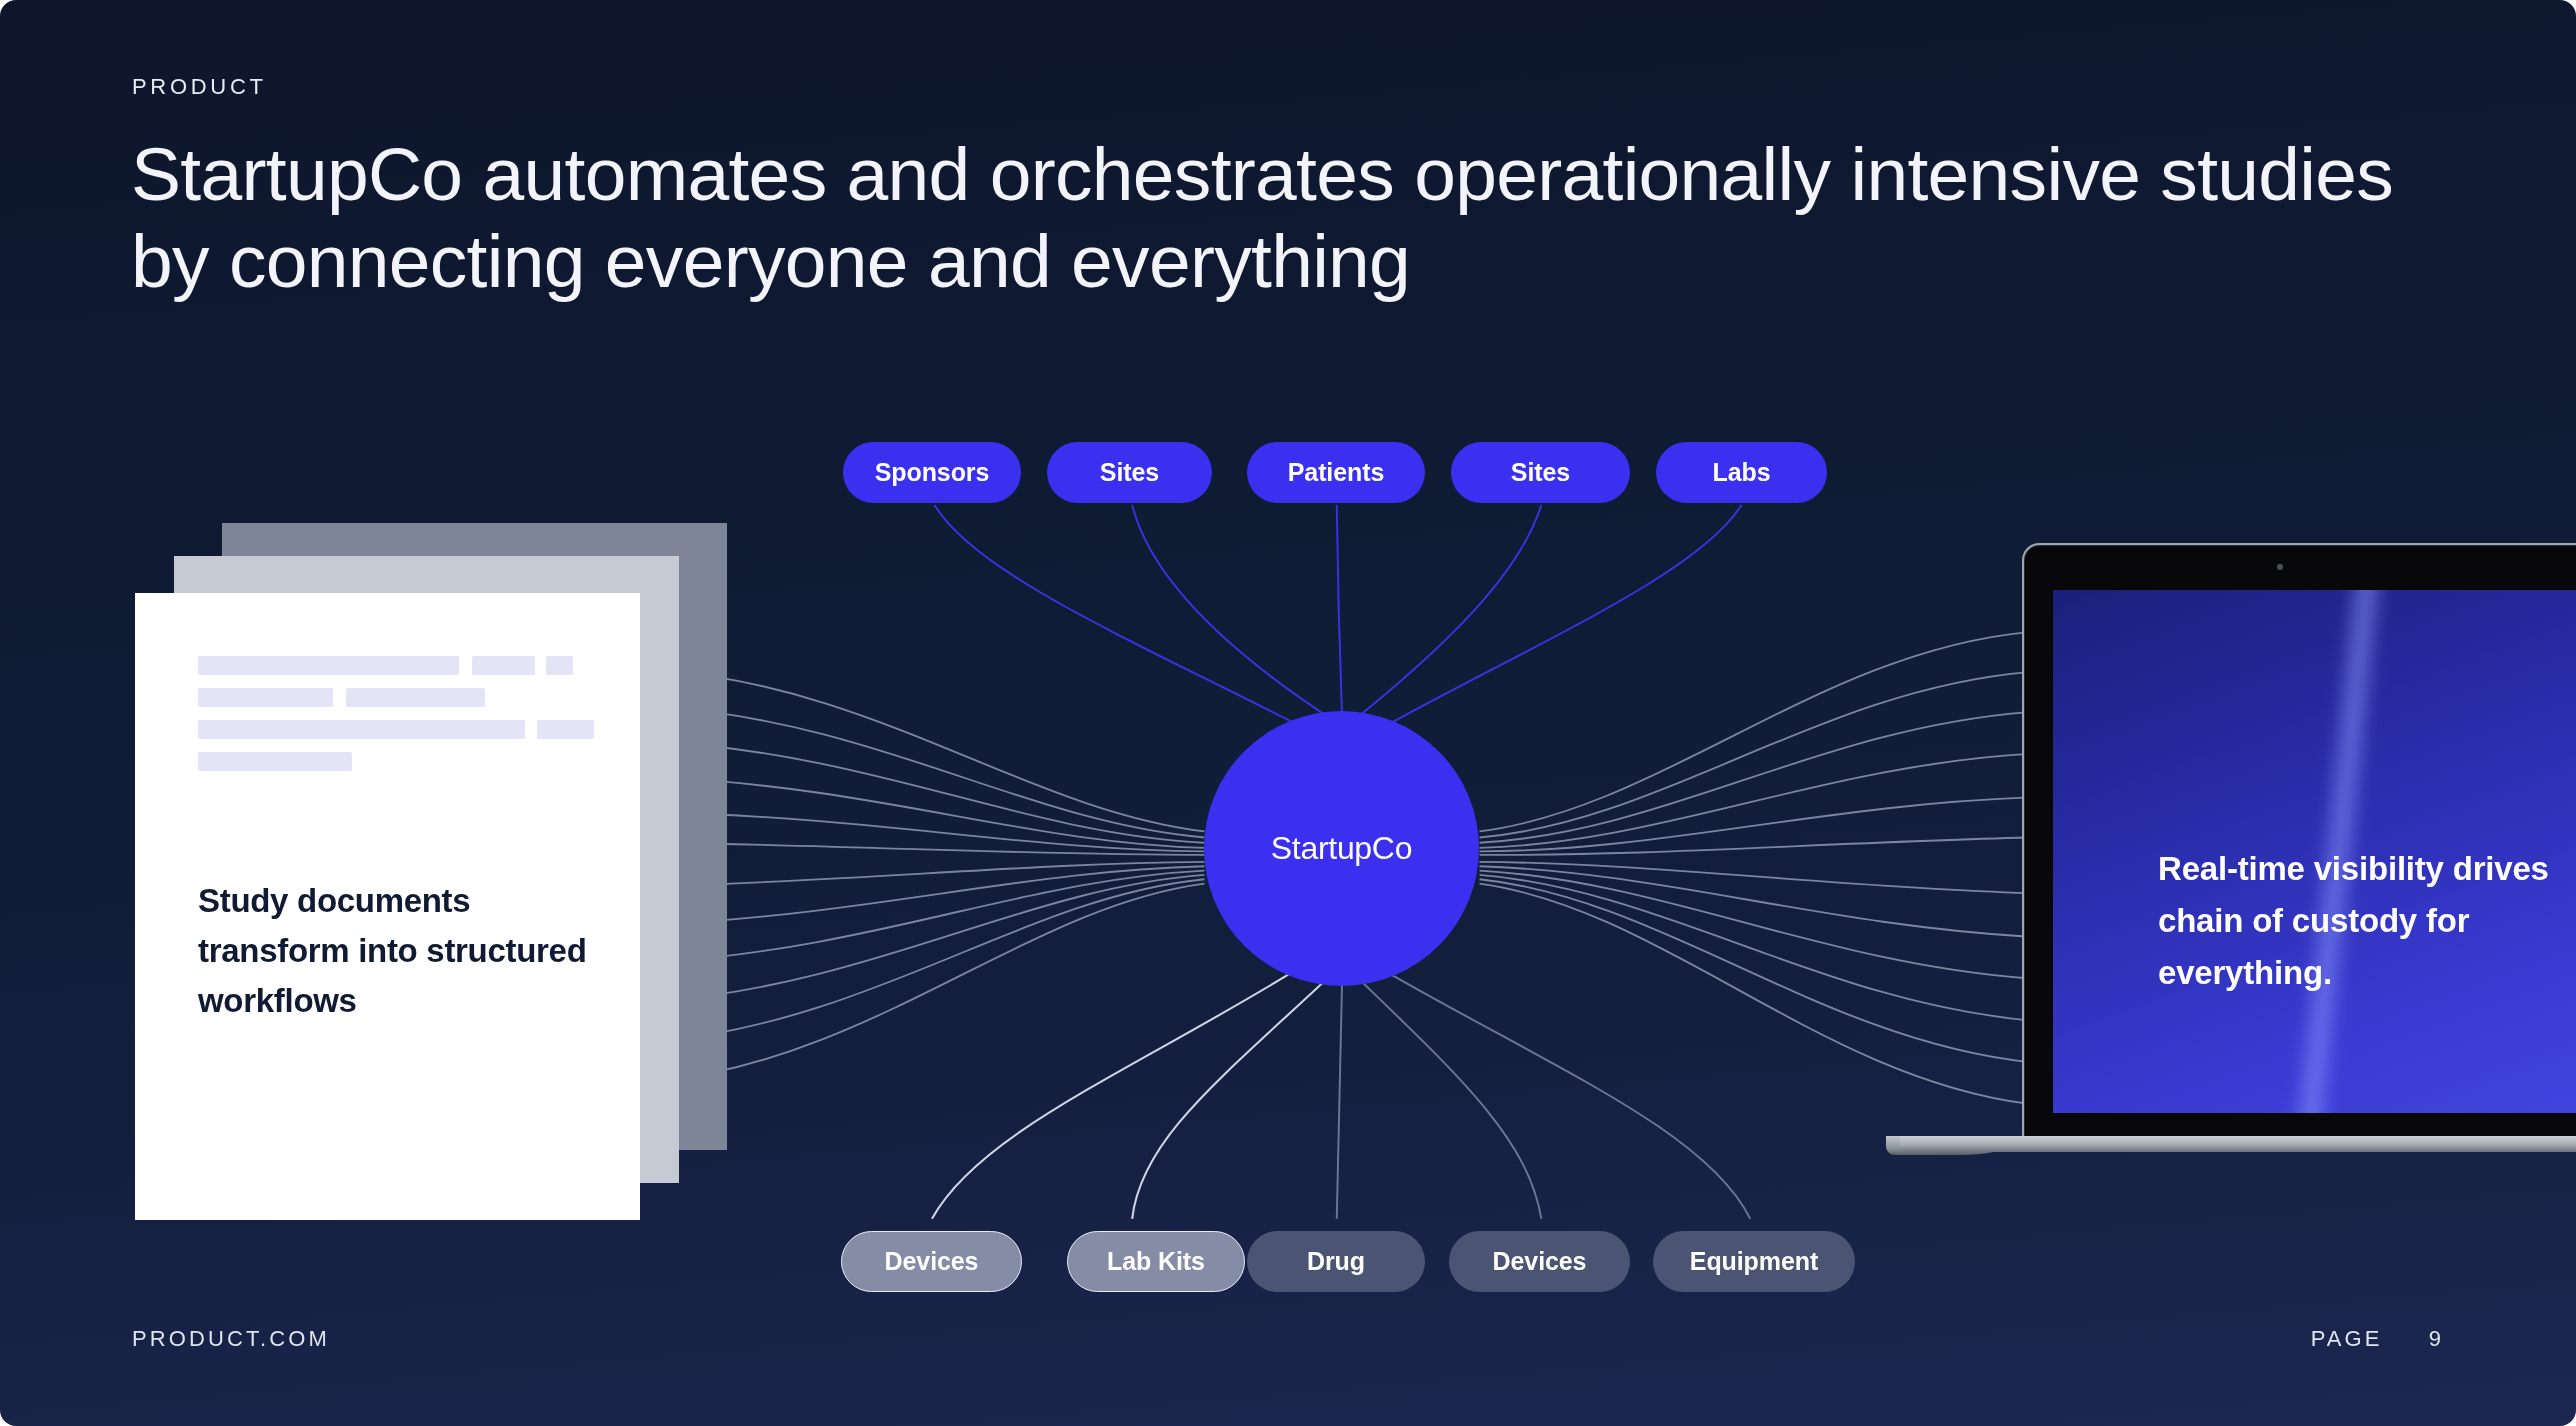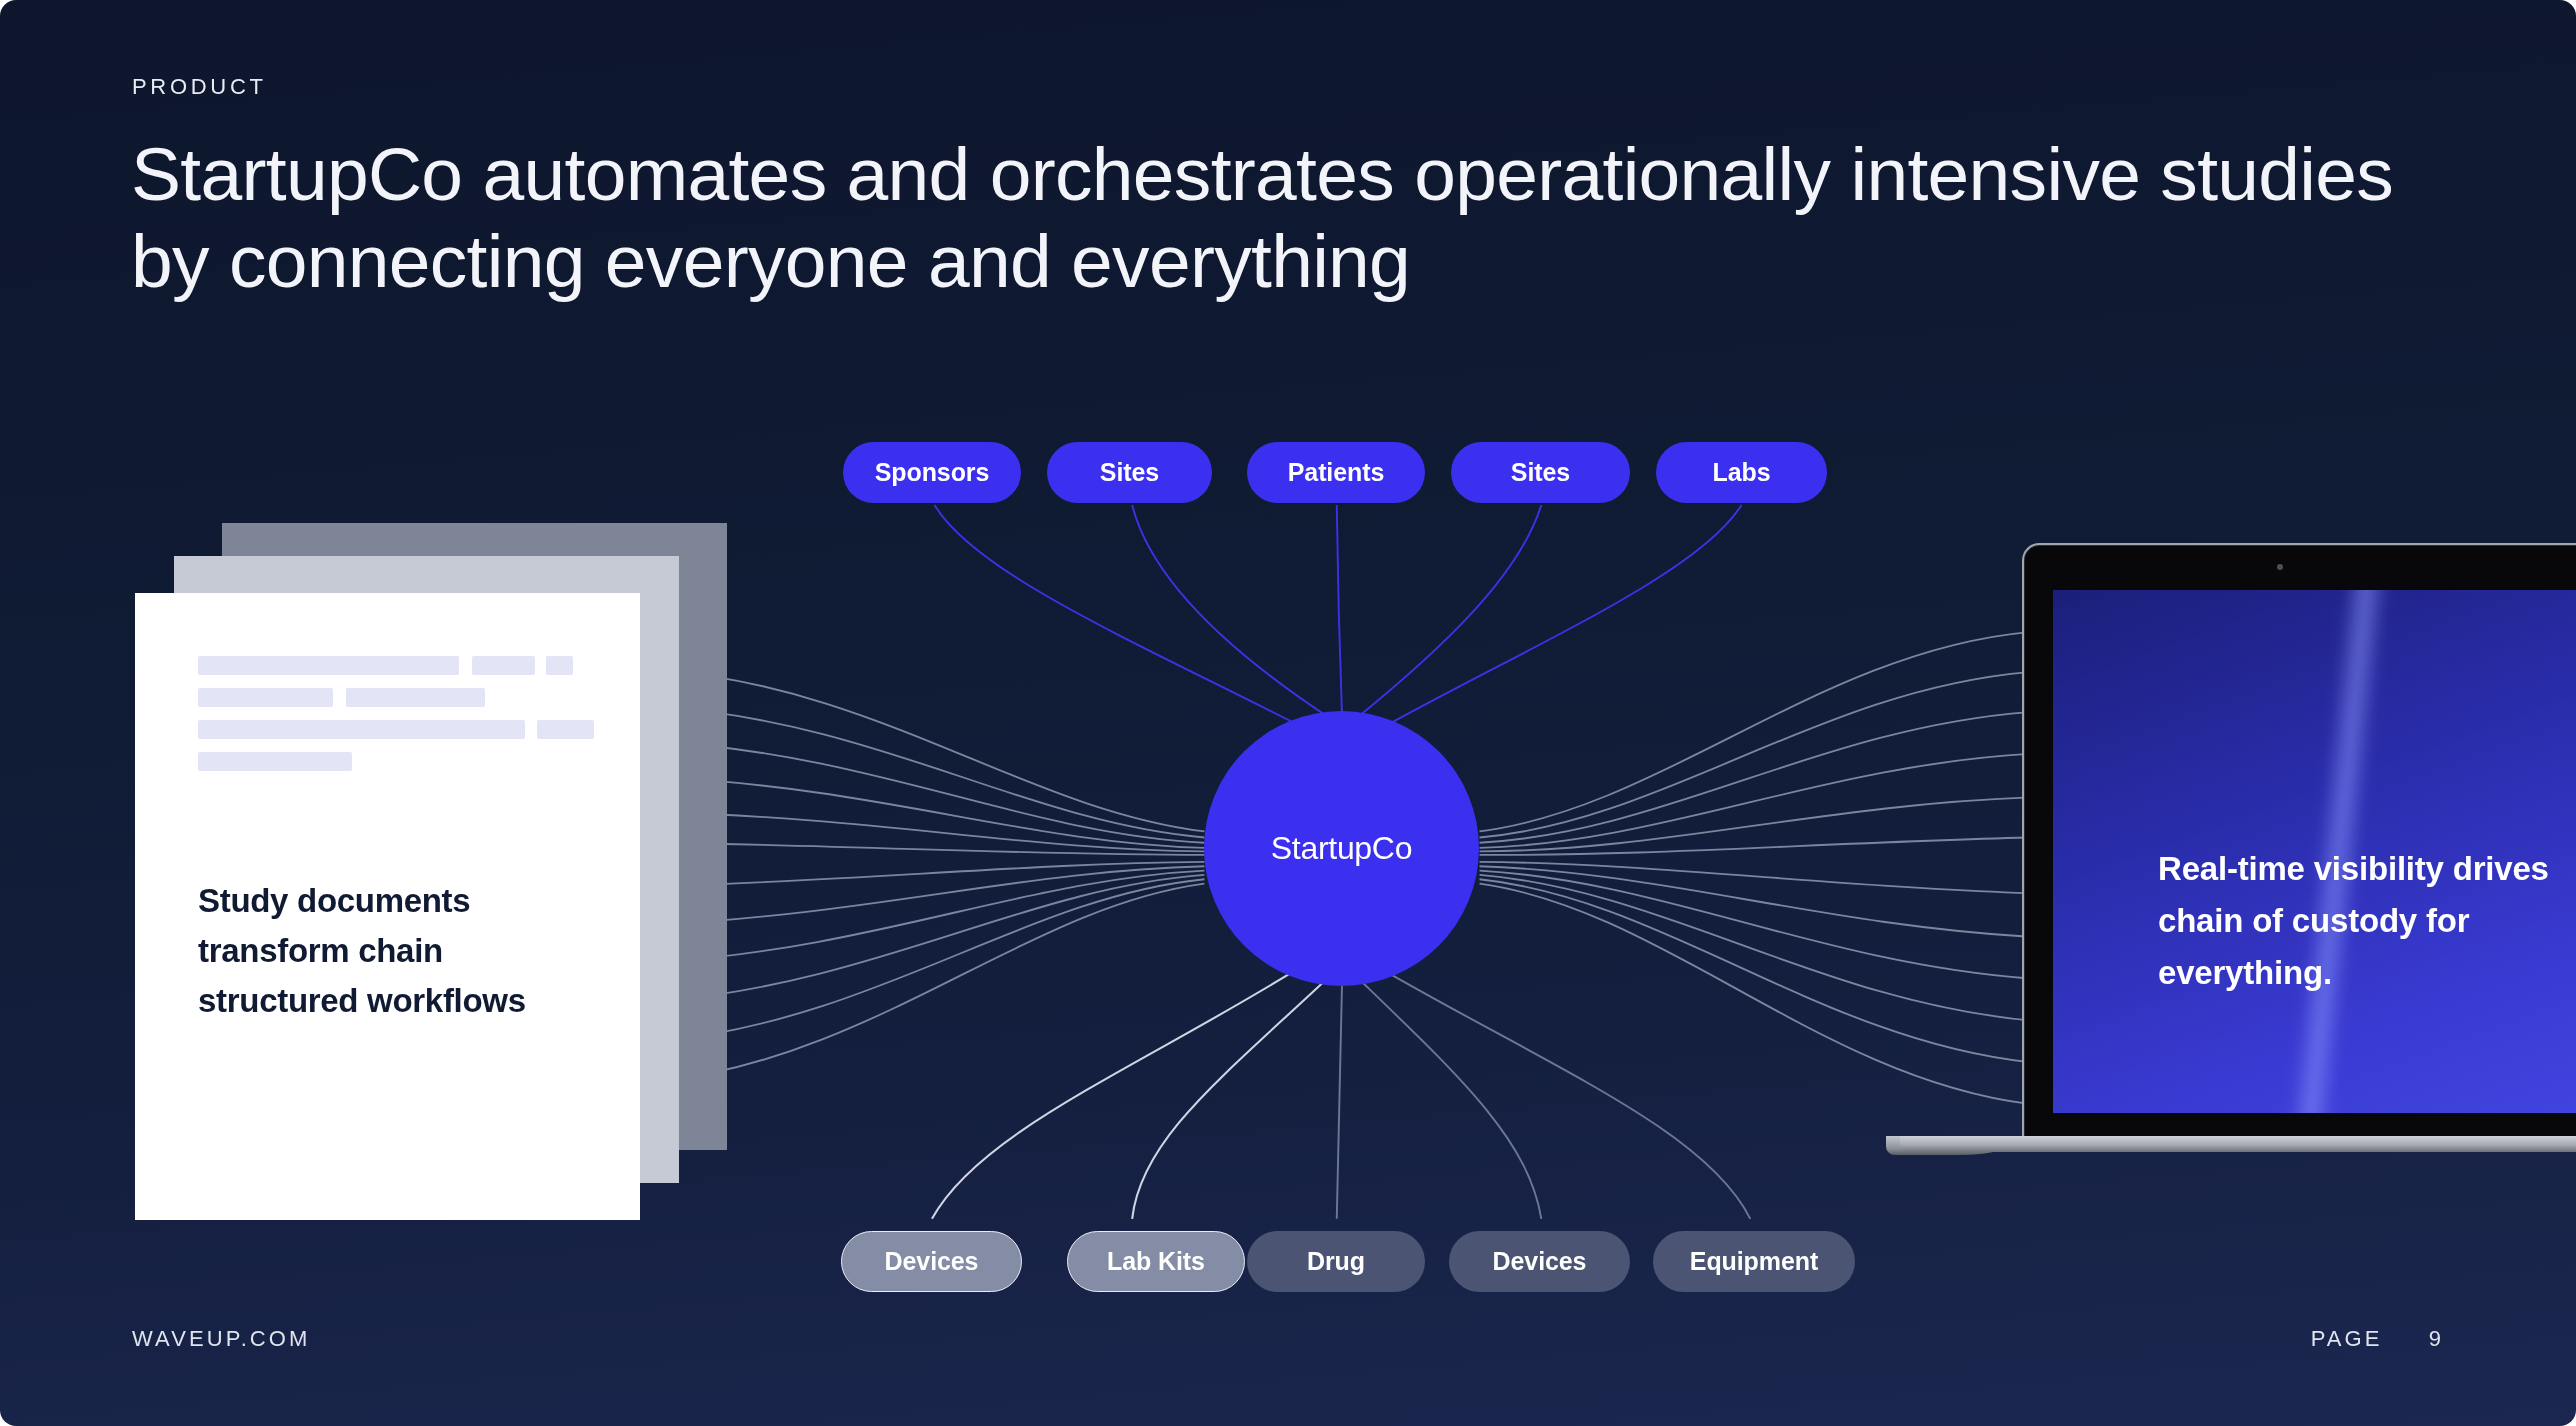"Study documents transform chain" div { text: chain -> into }
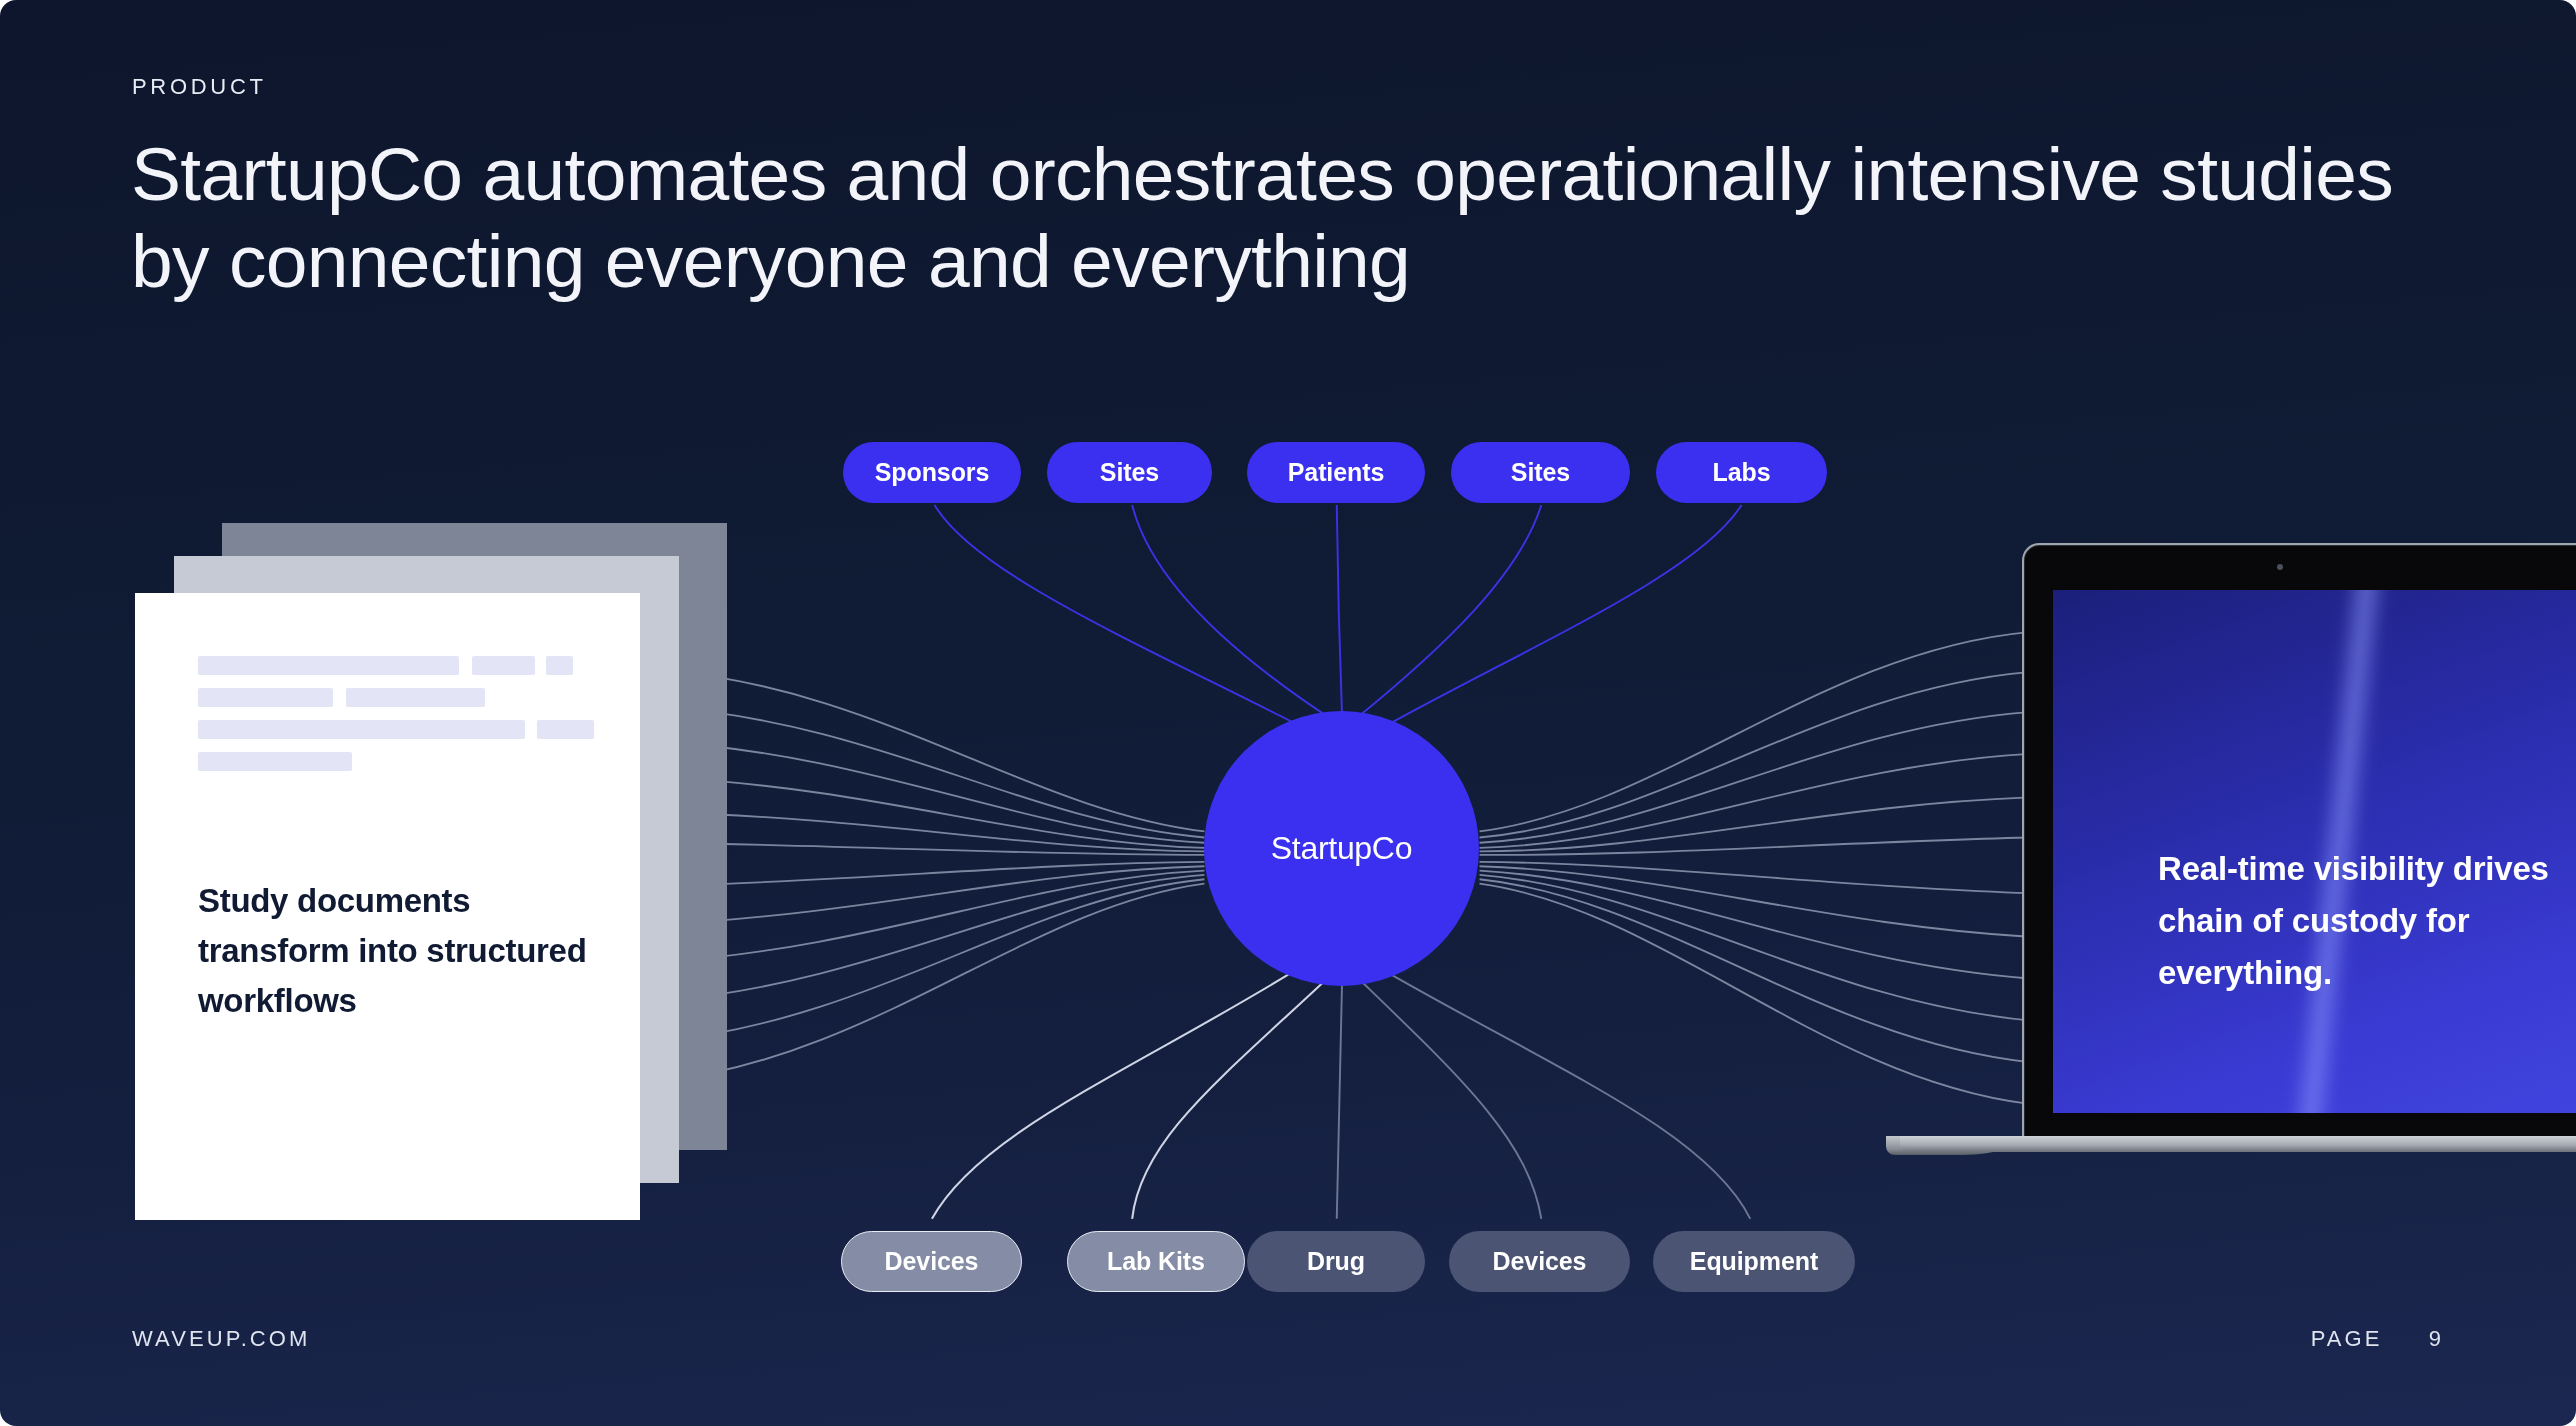"WAVEUP.COM" div { text: WAVEUP.COM -> PRODUCT.COM }
